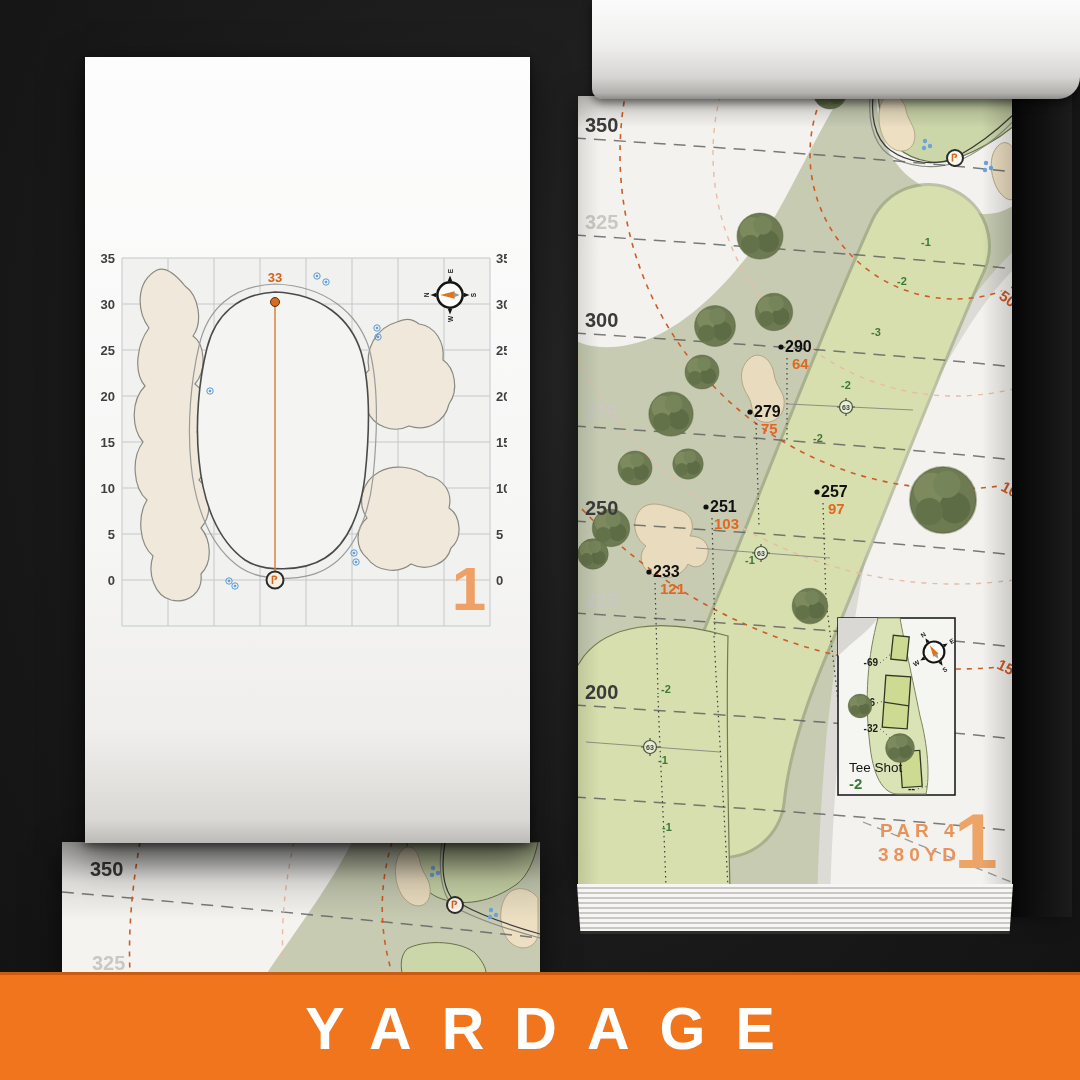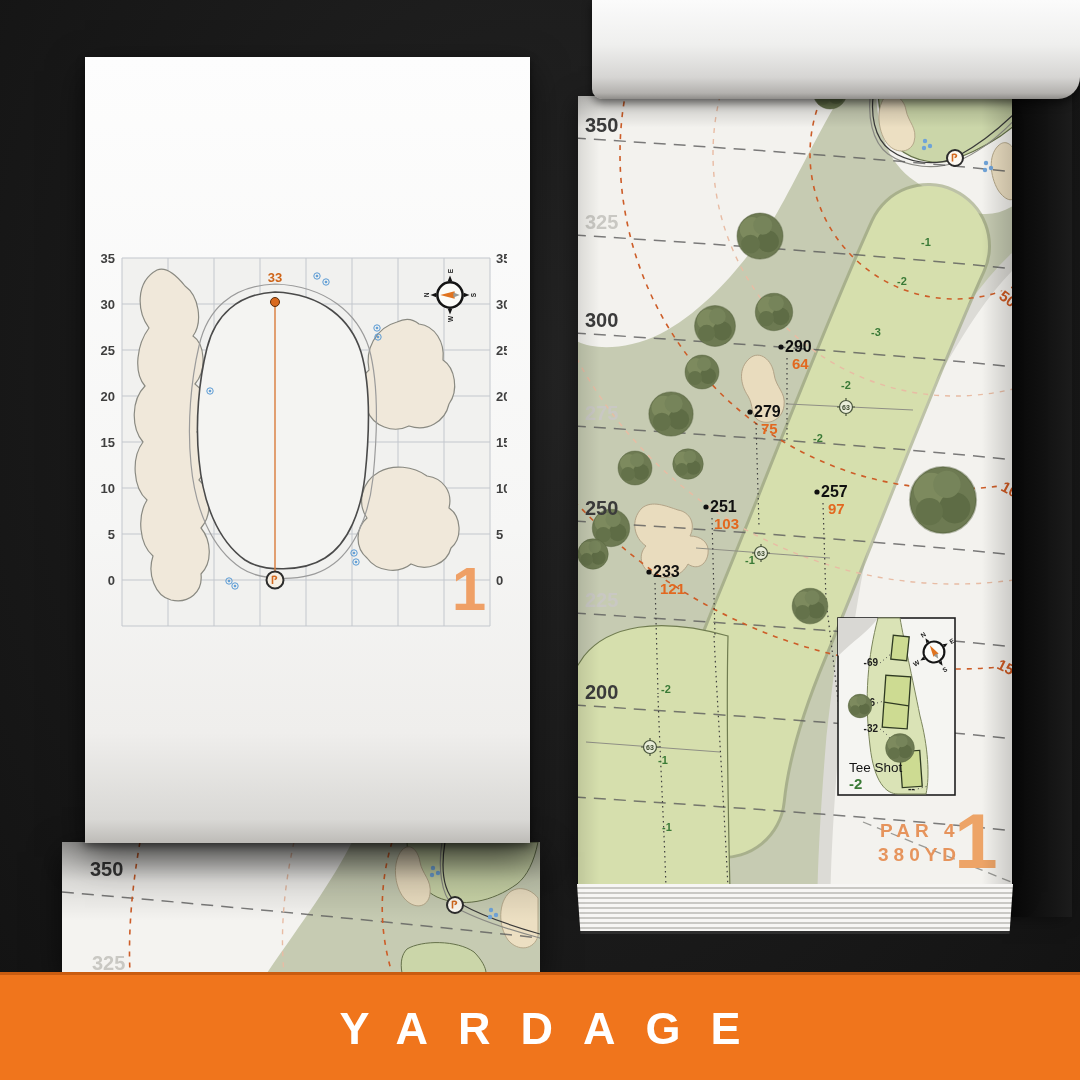"YARDAGE" #banner .t { font-size: 45px -> 59px }
